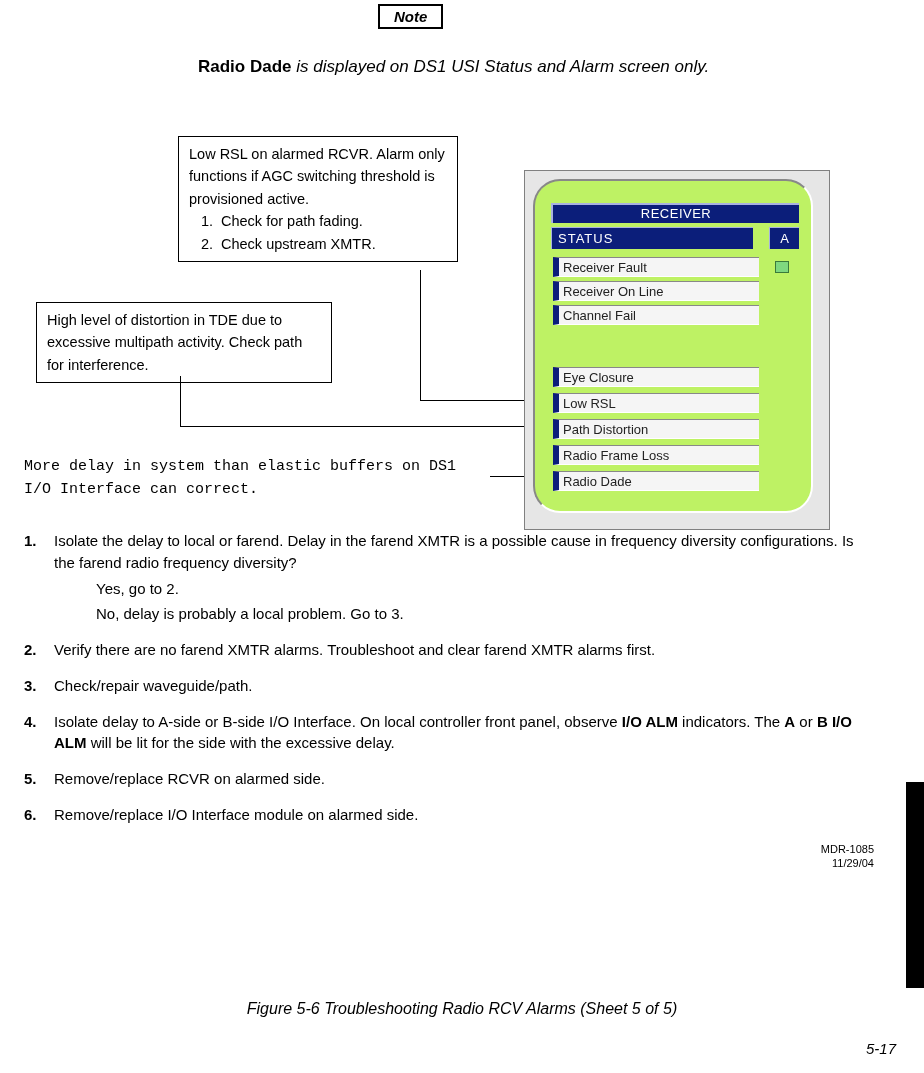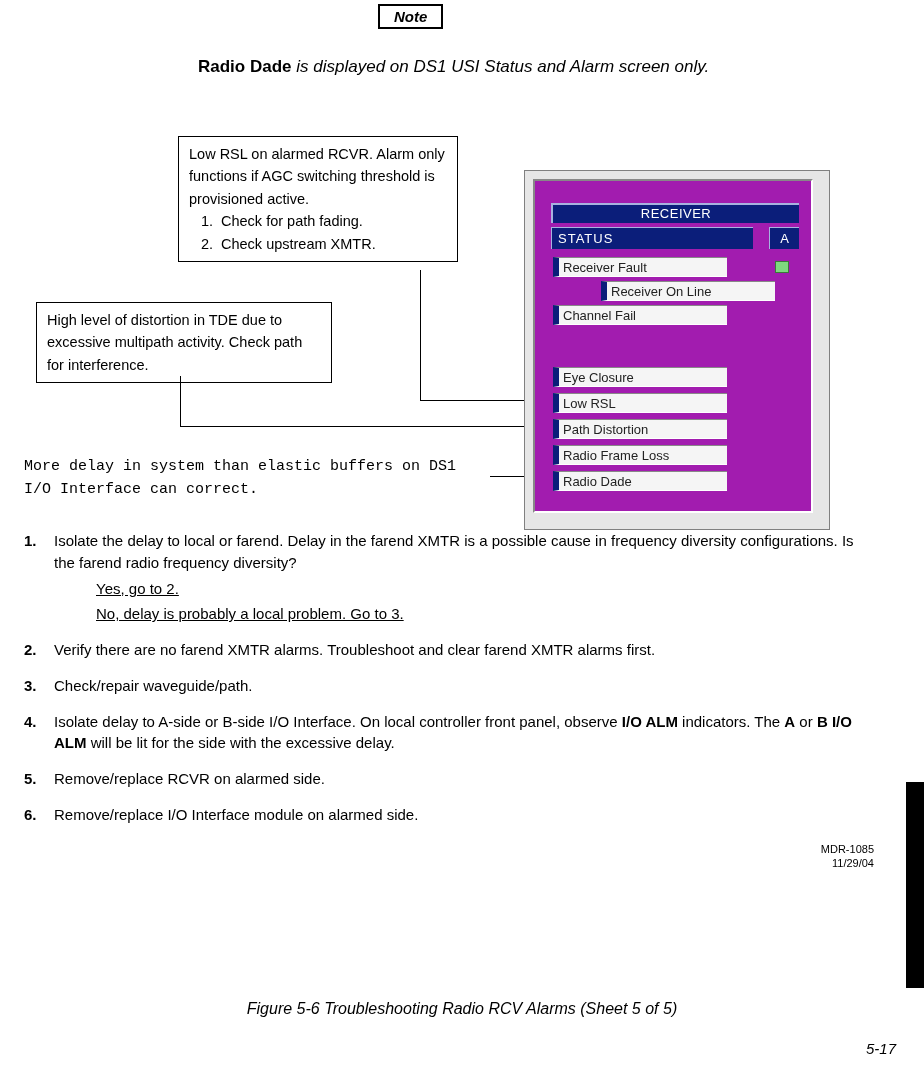"RECEIVER" .panel-inner { background: #a21caf -> #bef264; border-radius: none -> 27px }
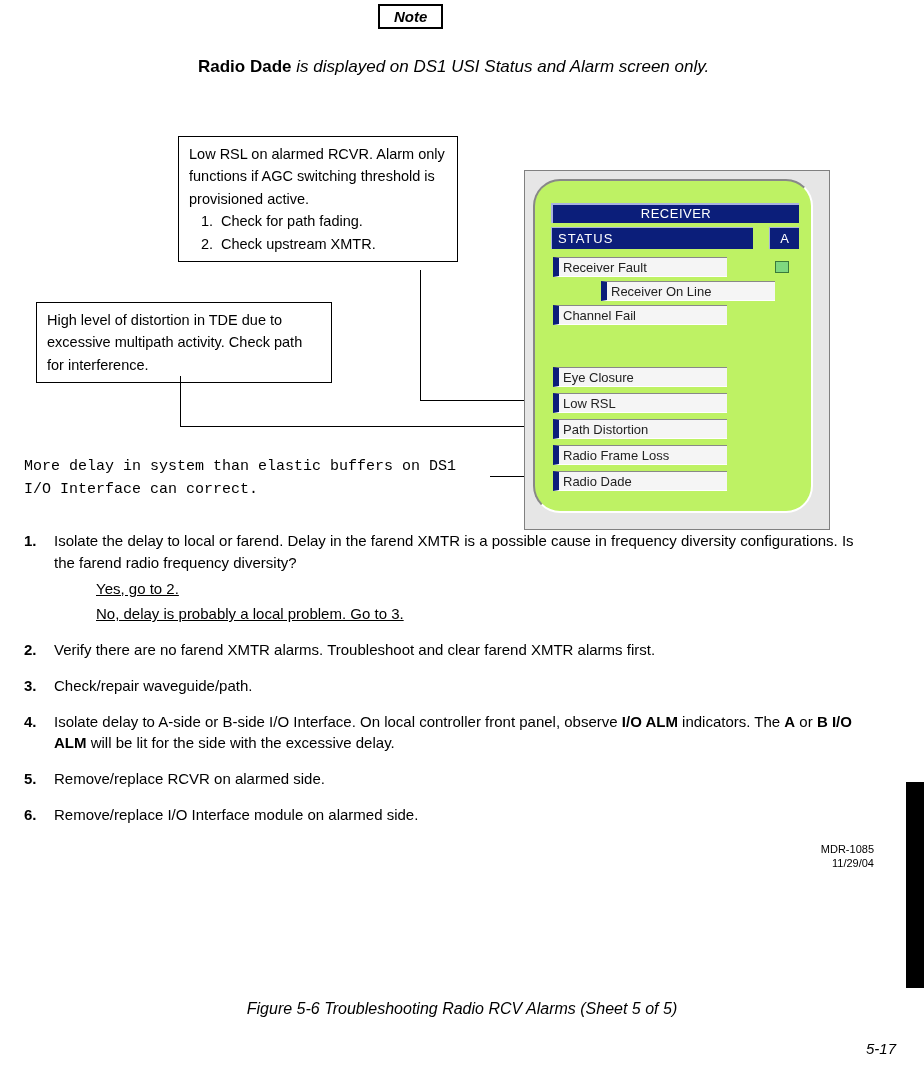"Receiver Fault" .status-item { width: 174px -> 206px }
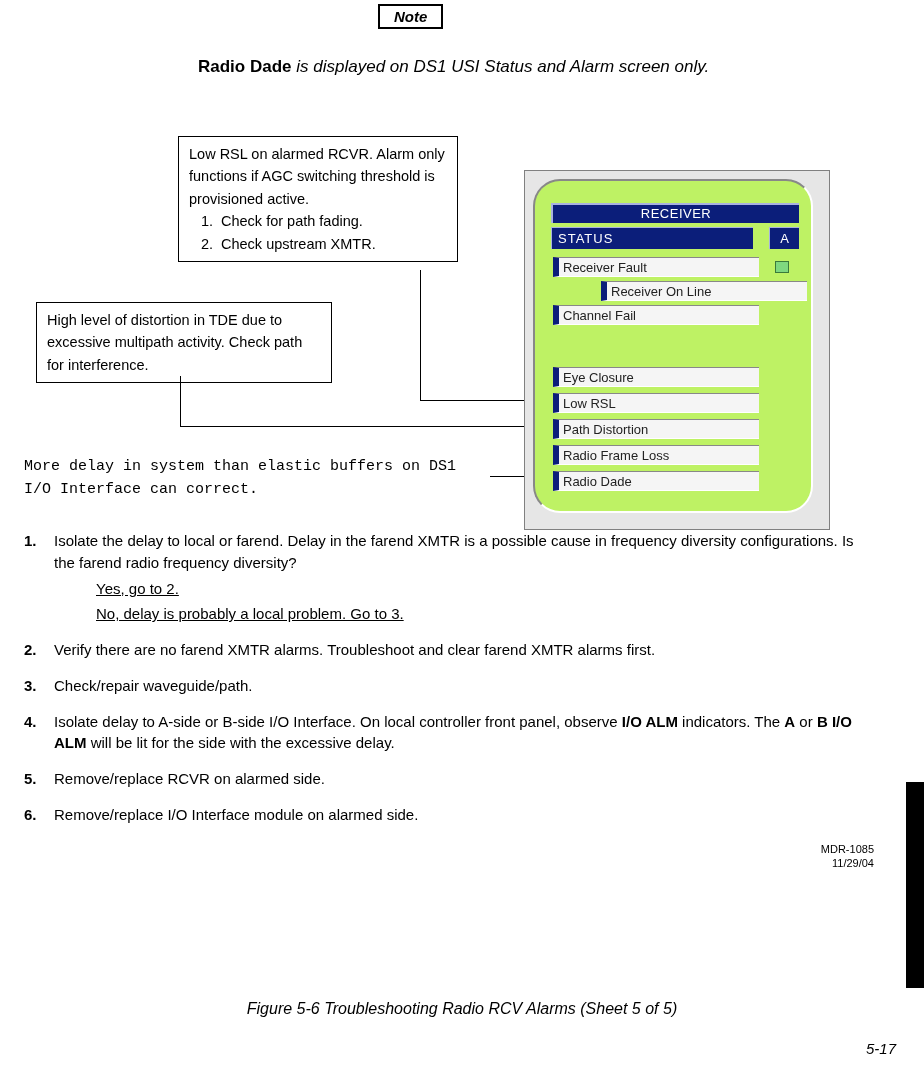"Receiver On Line" div.status-item { margin-left: 48px -> none }
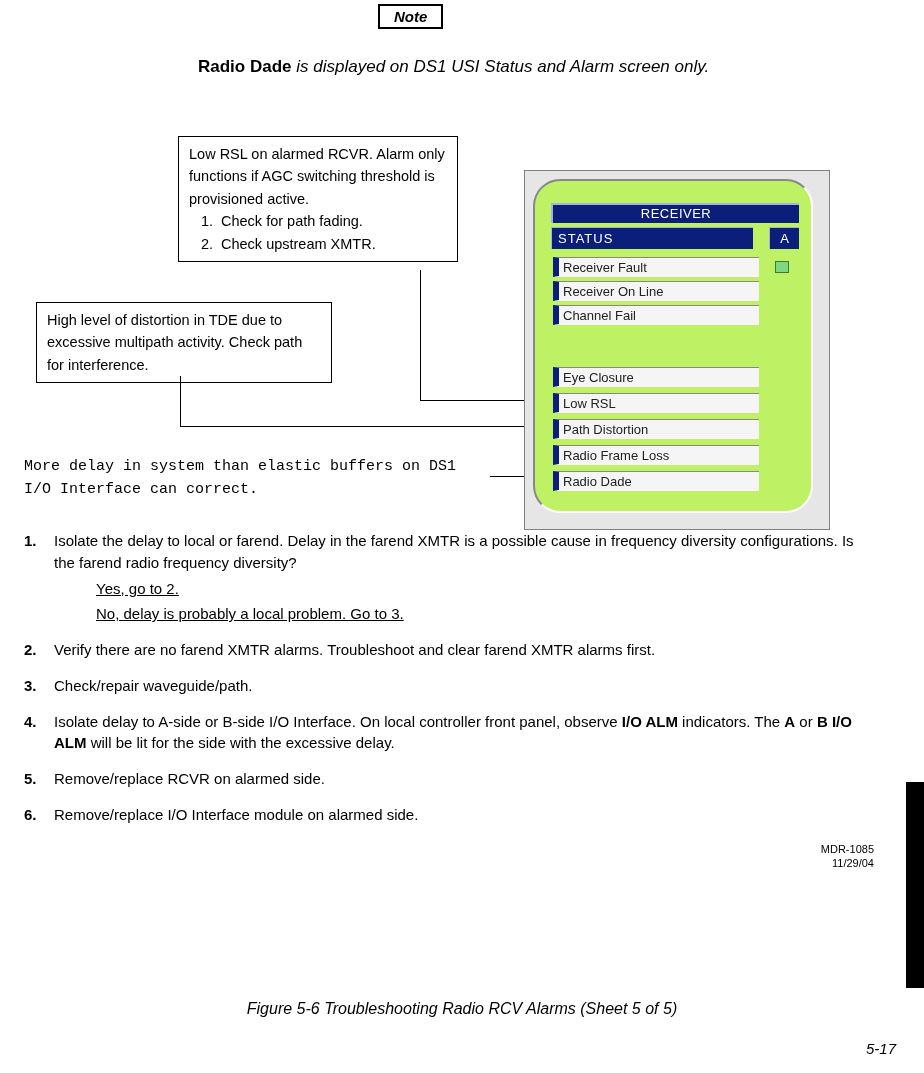"Yes, go to 2." .steps .indent { text-decoration: underline -> none }
